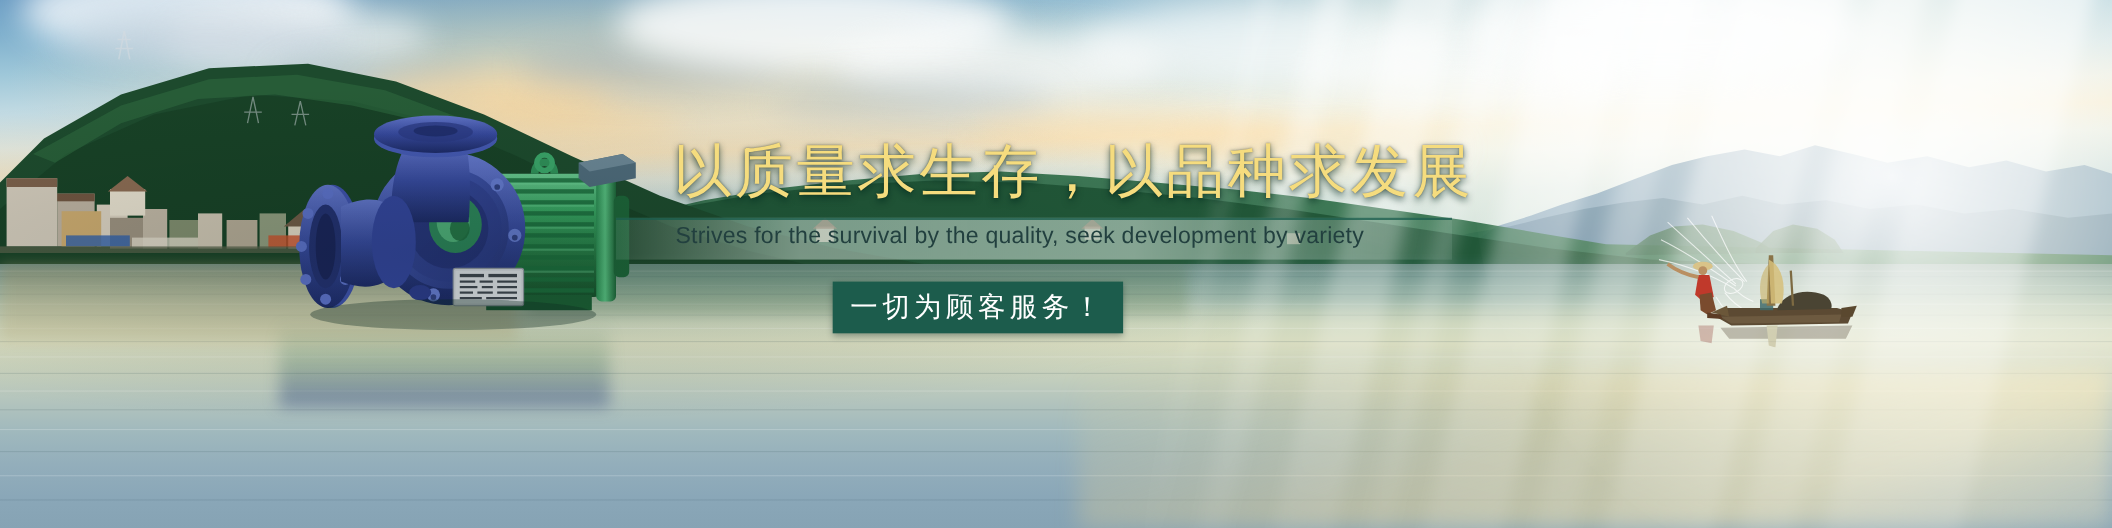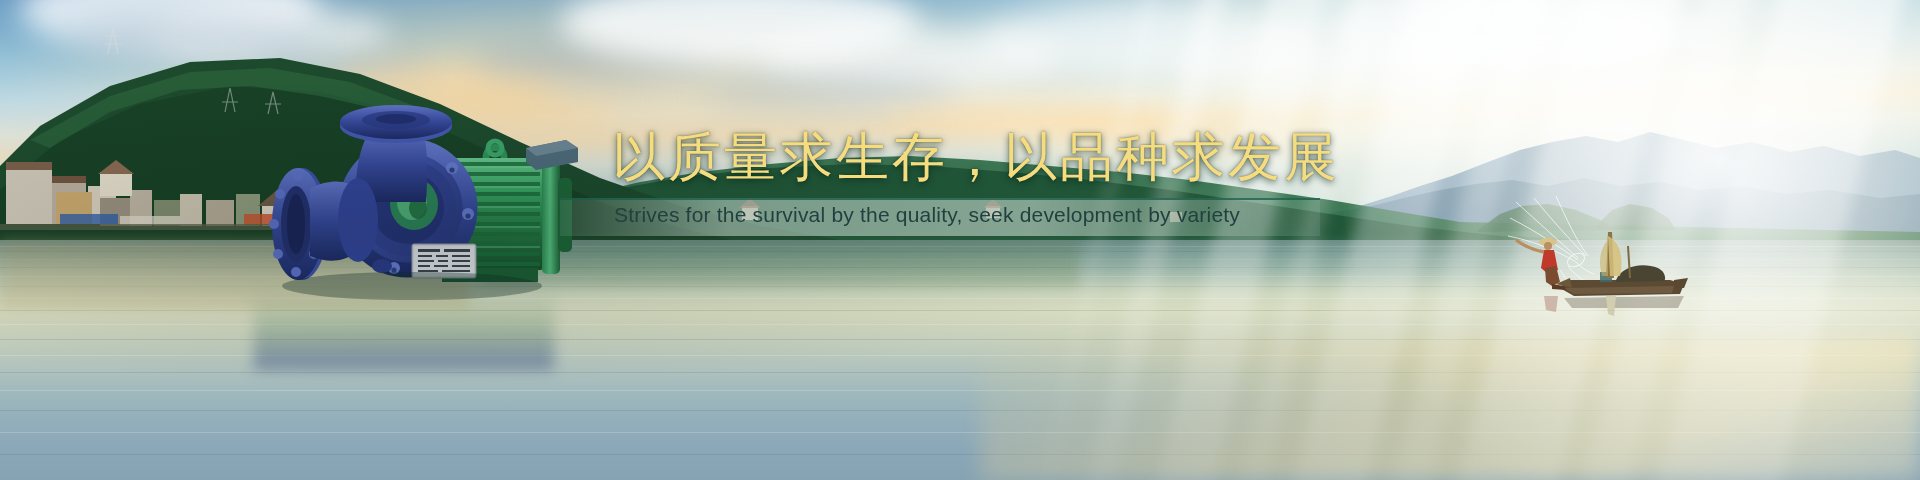"一切为顾客服务！" div { html: none -> <div>一切为顾客服务！</div> }
